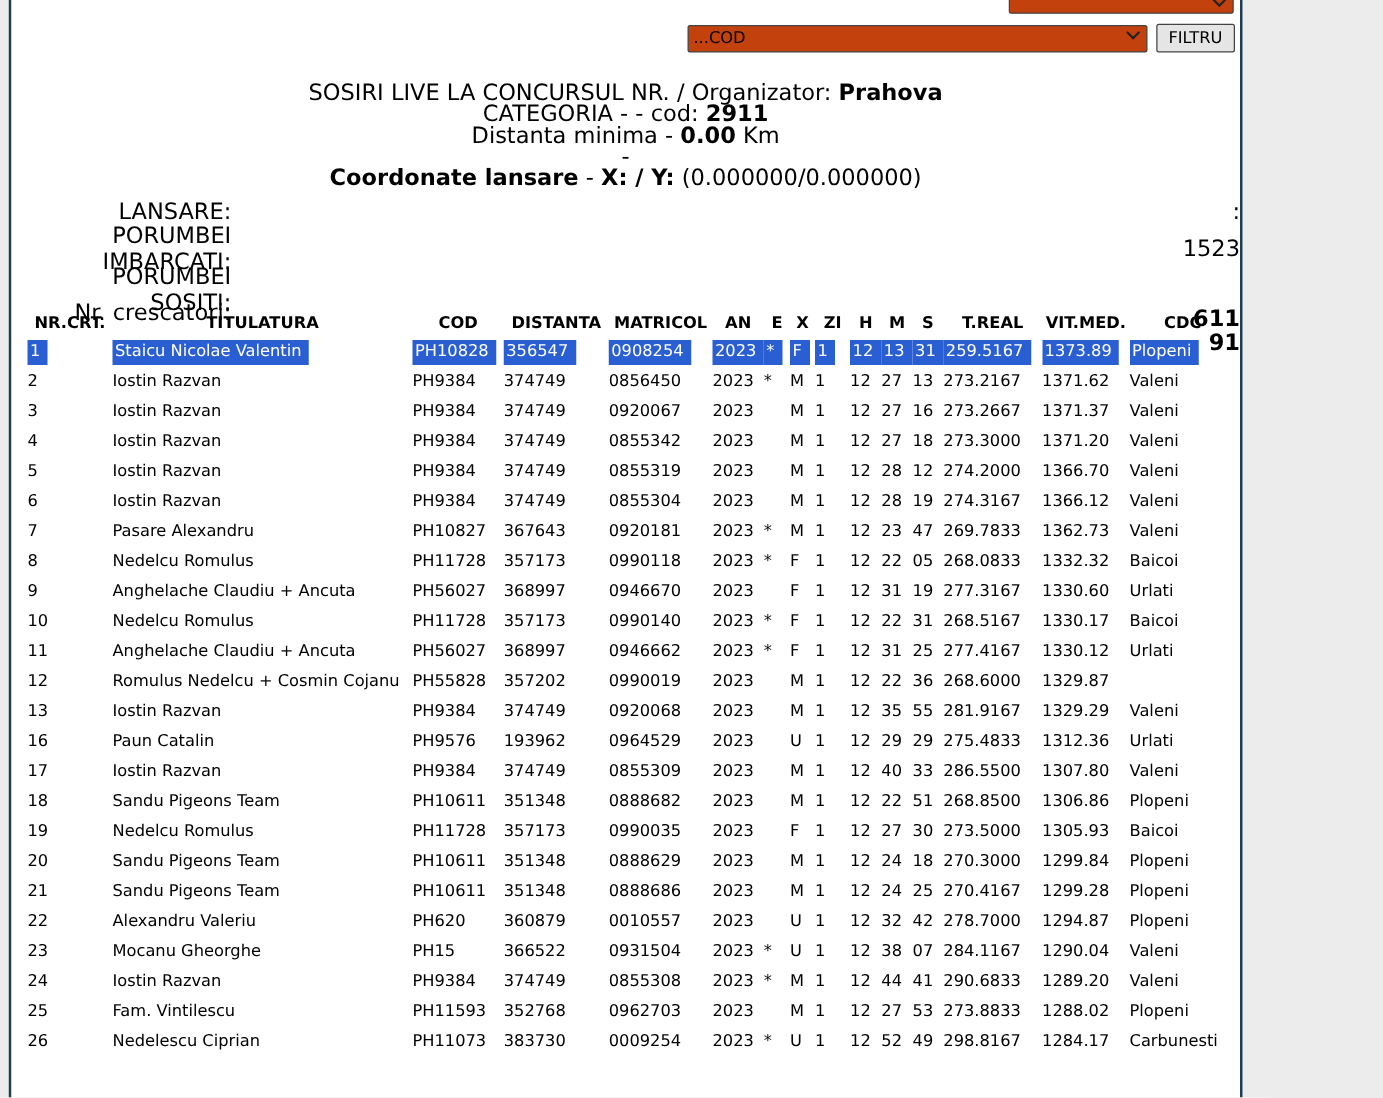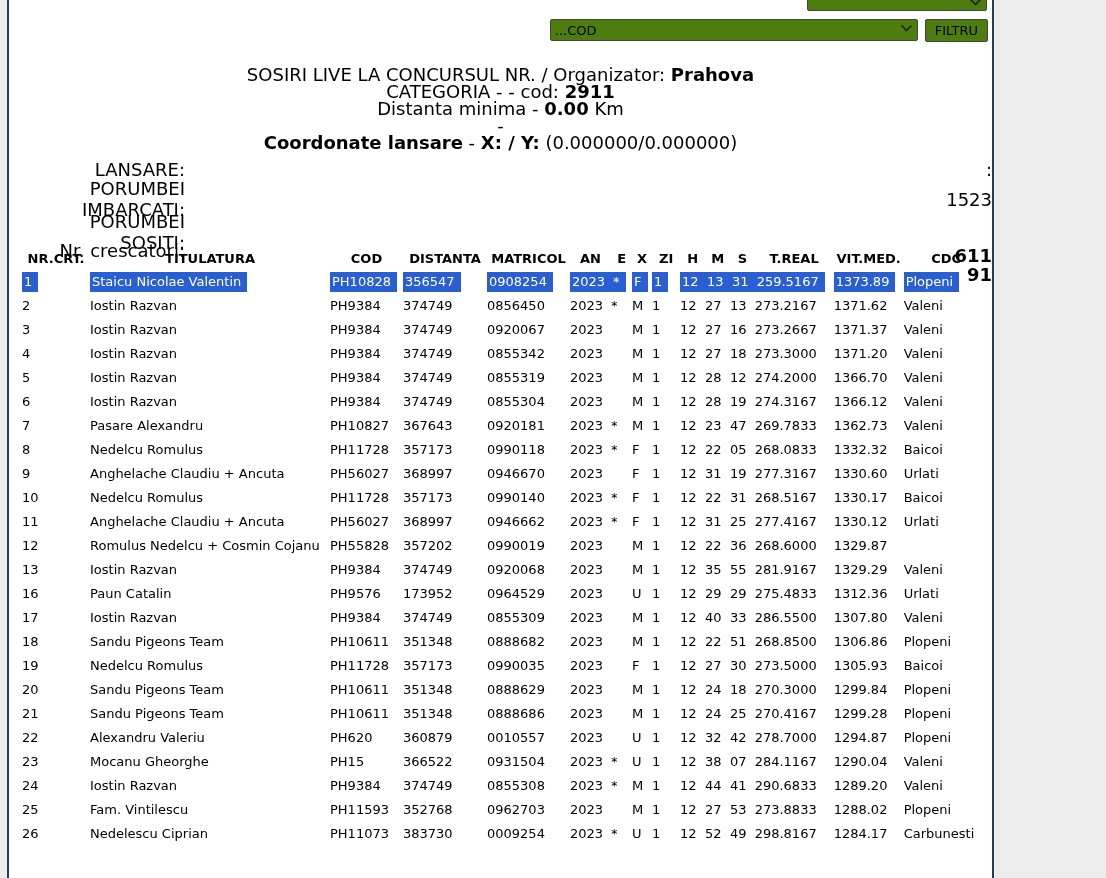"...COD" select { background: #4d7c0f -> #c2410c }
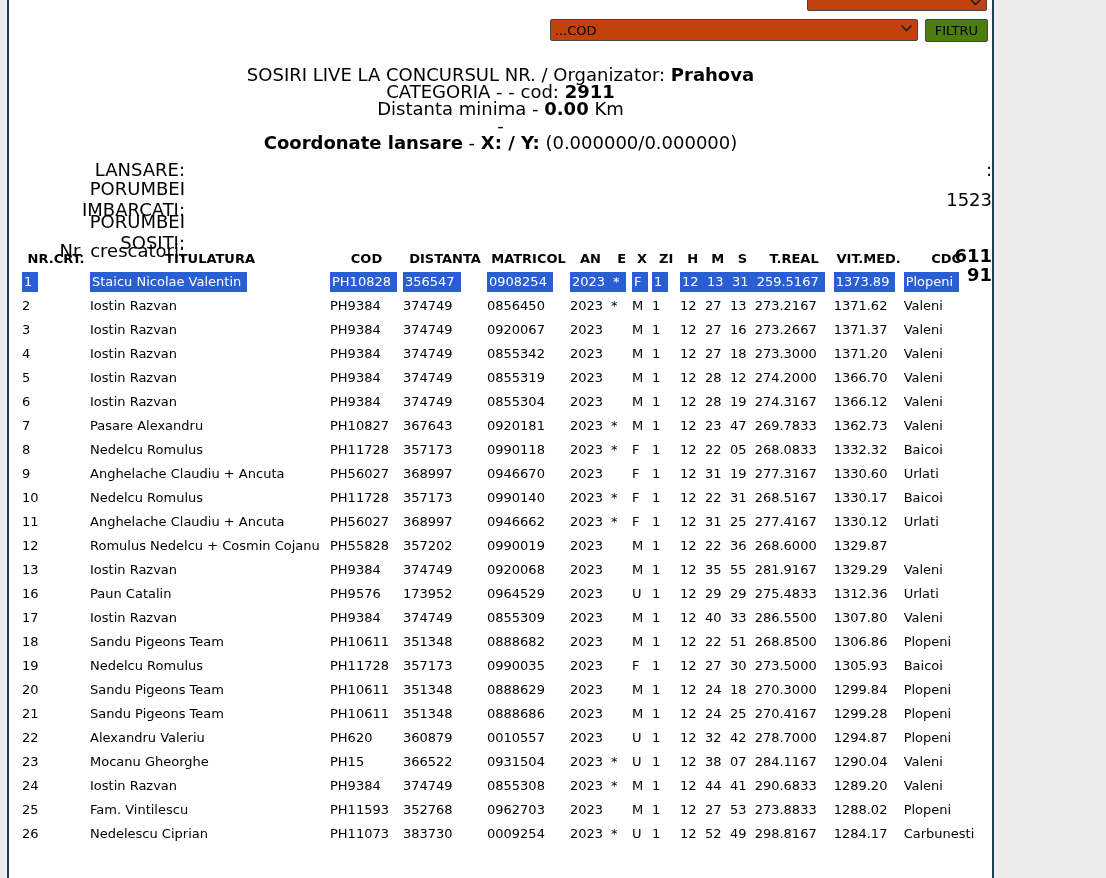"FILTRU" .filtru-btn { background: #4d7c0f -> #e5e5e5 }
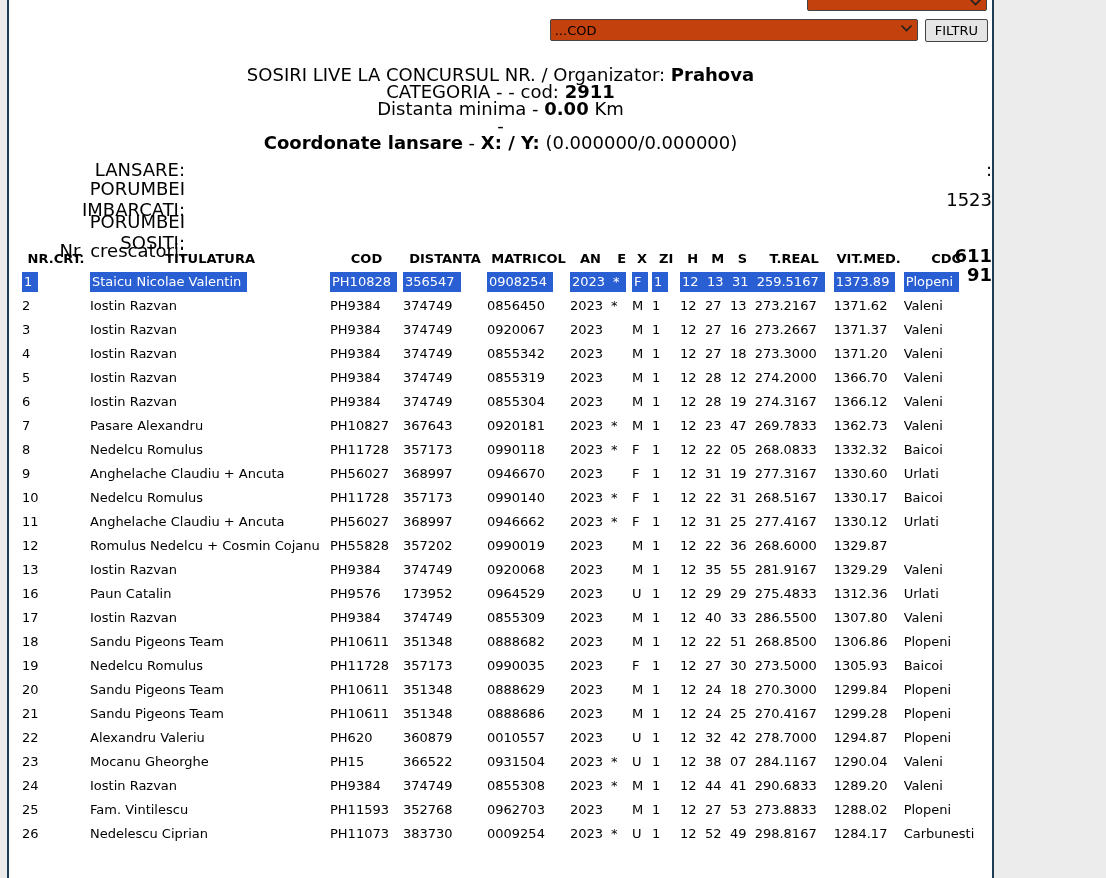"173952" td { text: 173952 -> 193962 }
